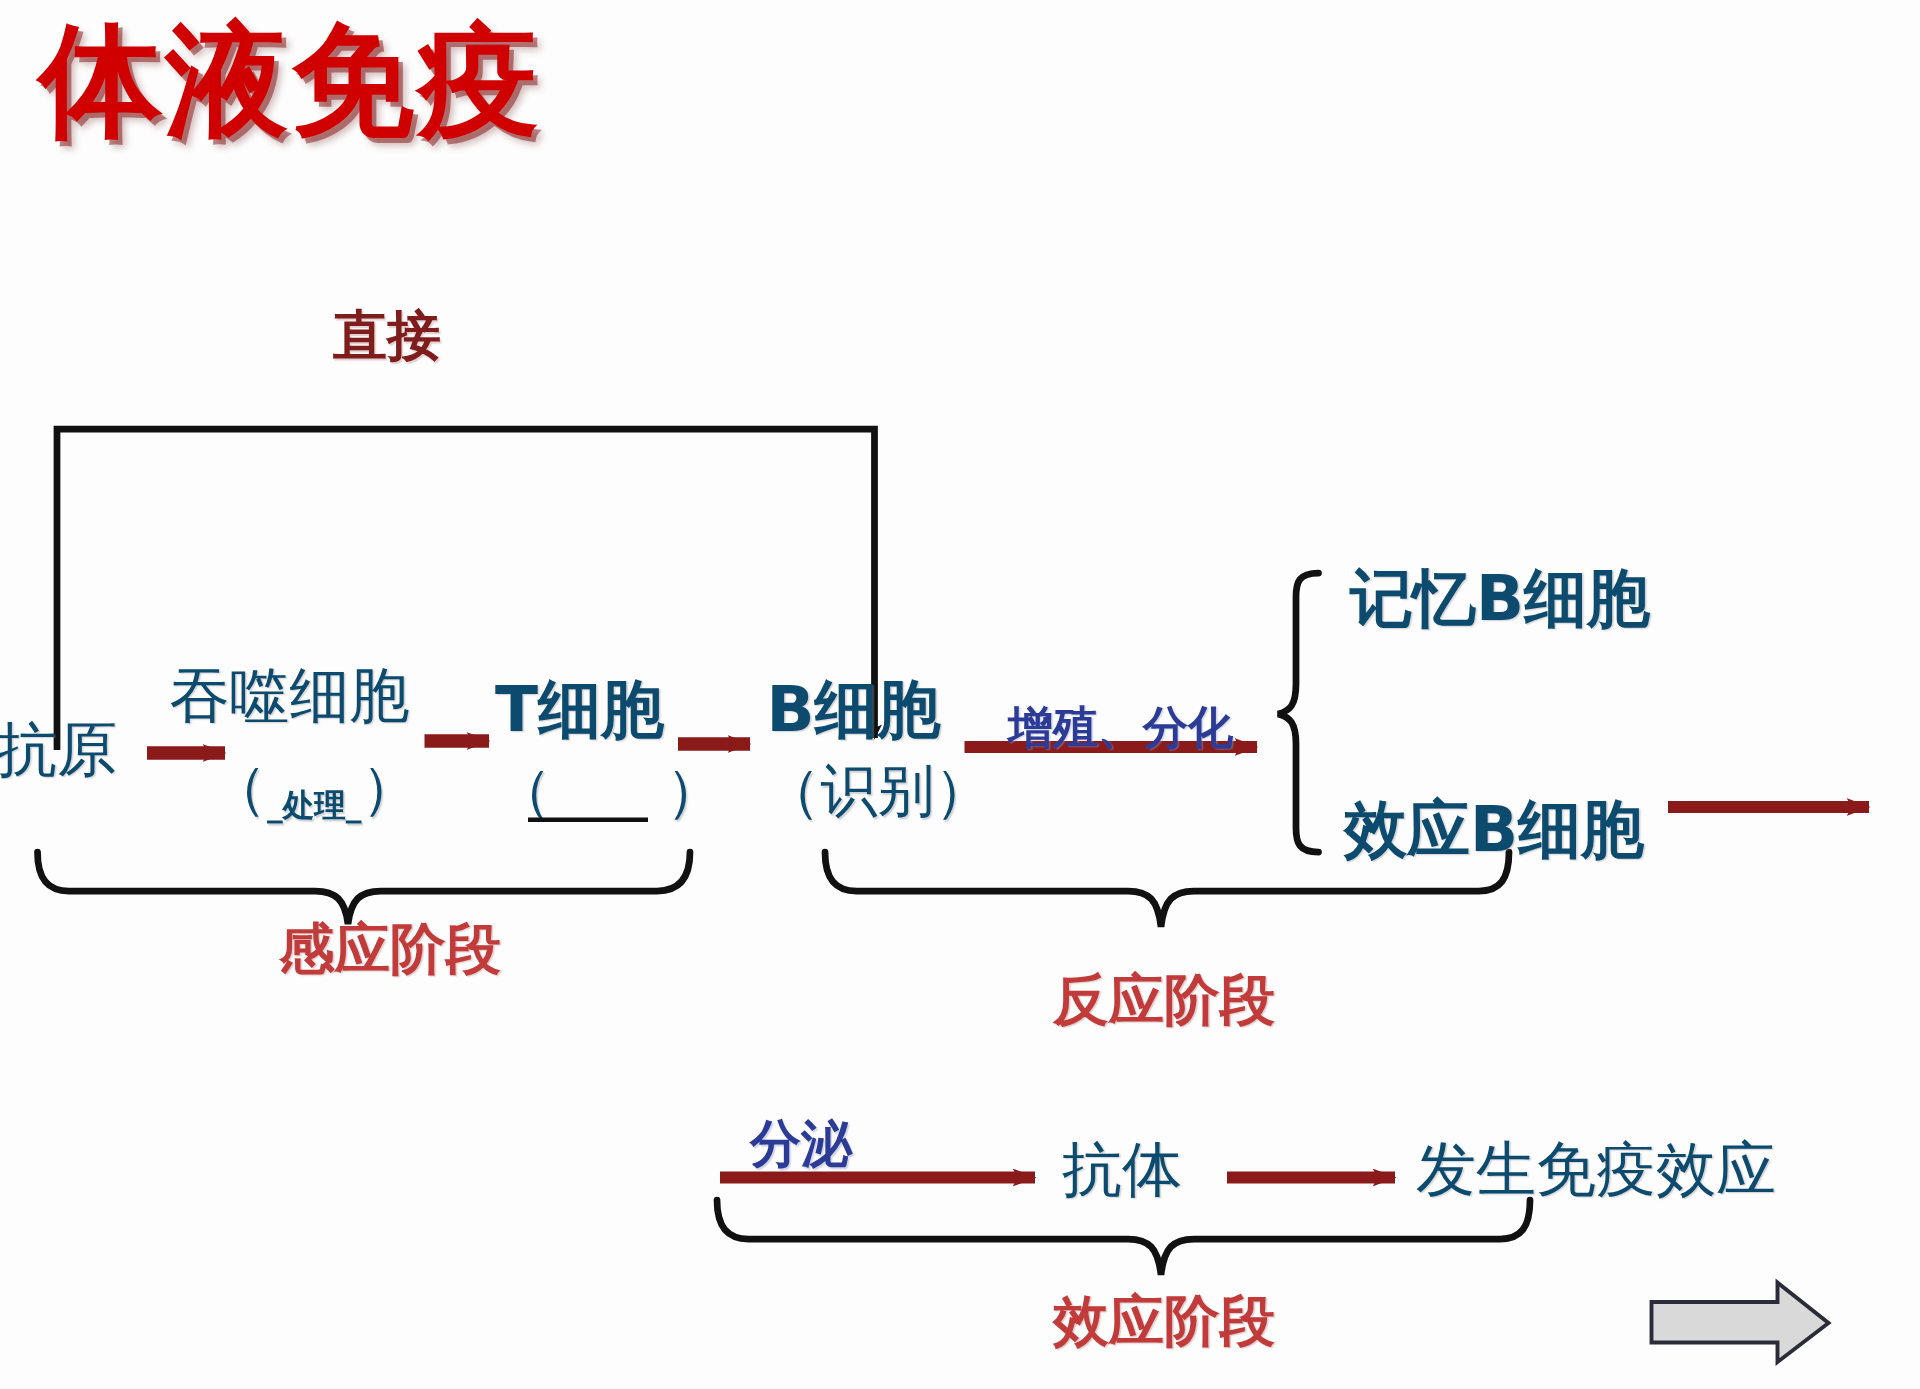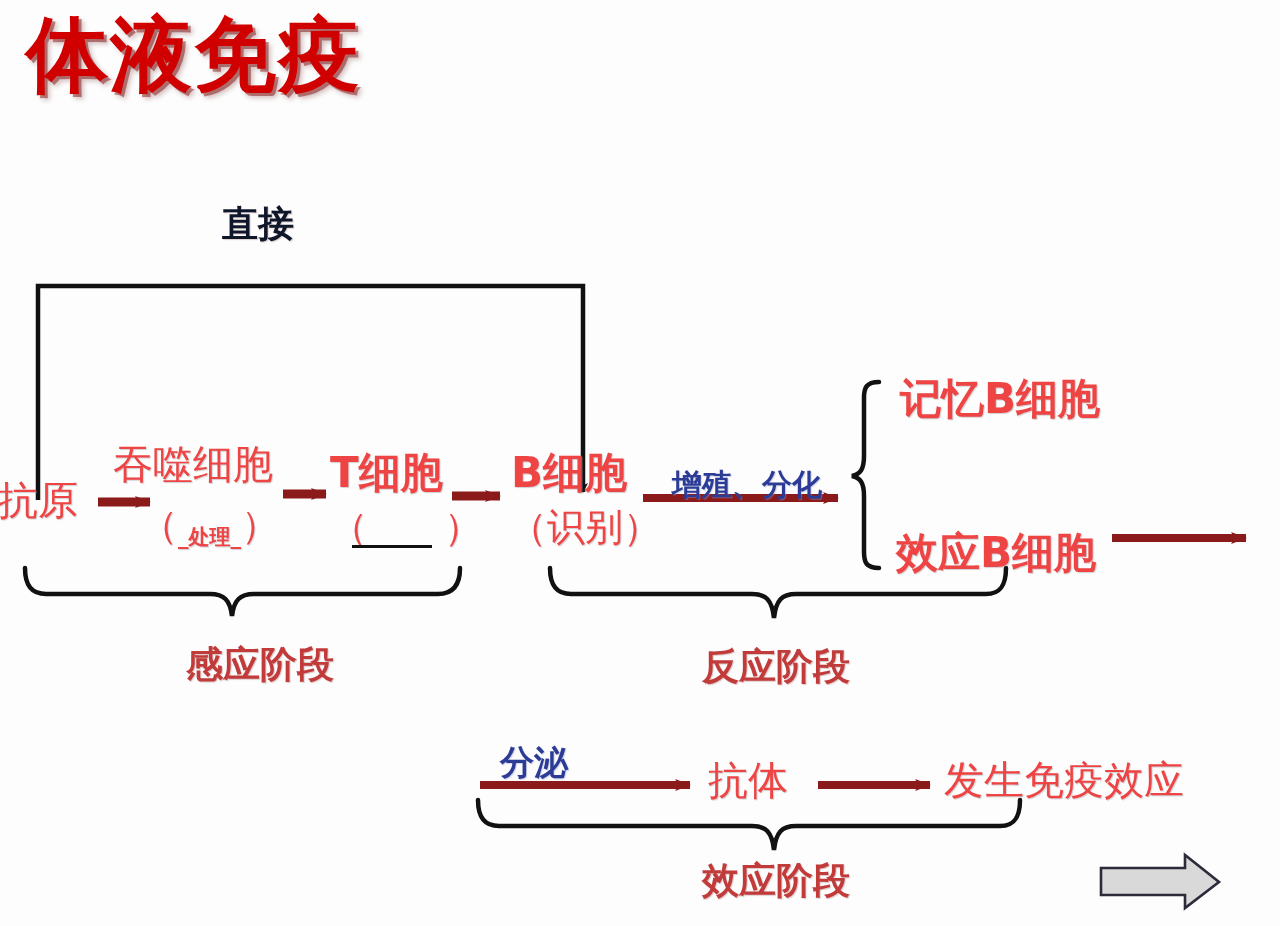"直接" .red-label { color: #0f172a -> #7f1d1d }
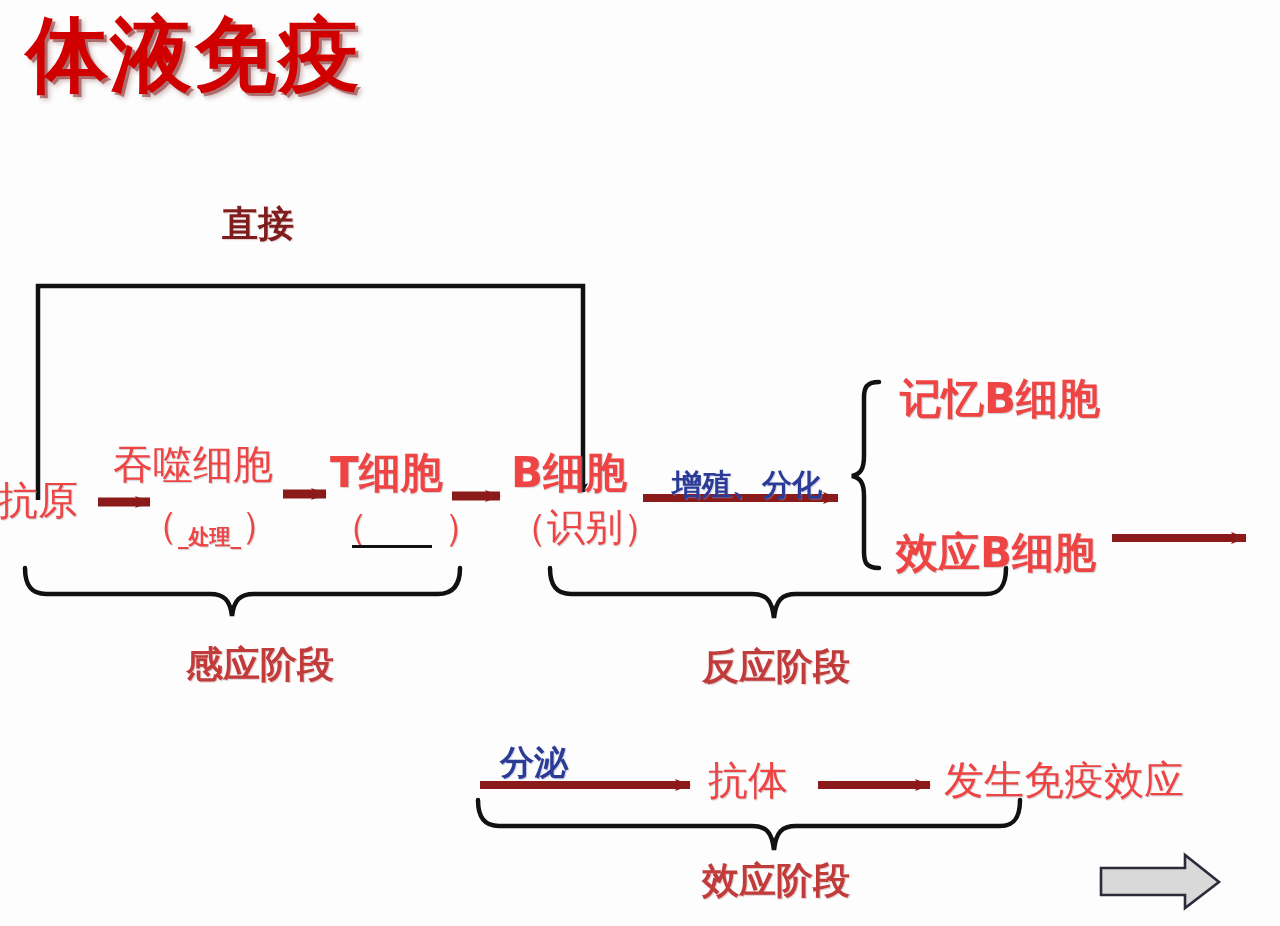"记忆B细胞" .node { color: #ef4444 -> #0c4a6e }
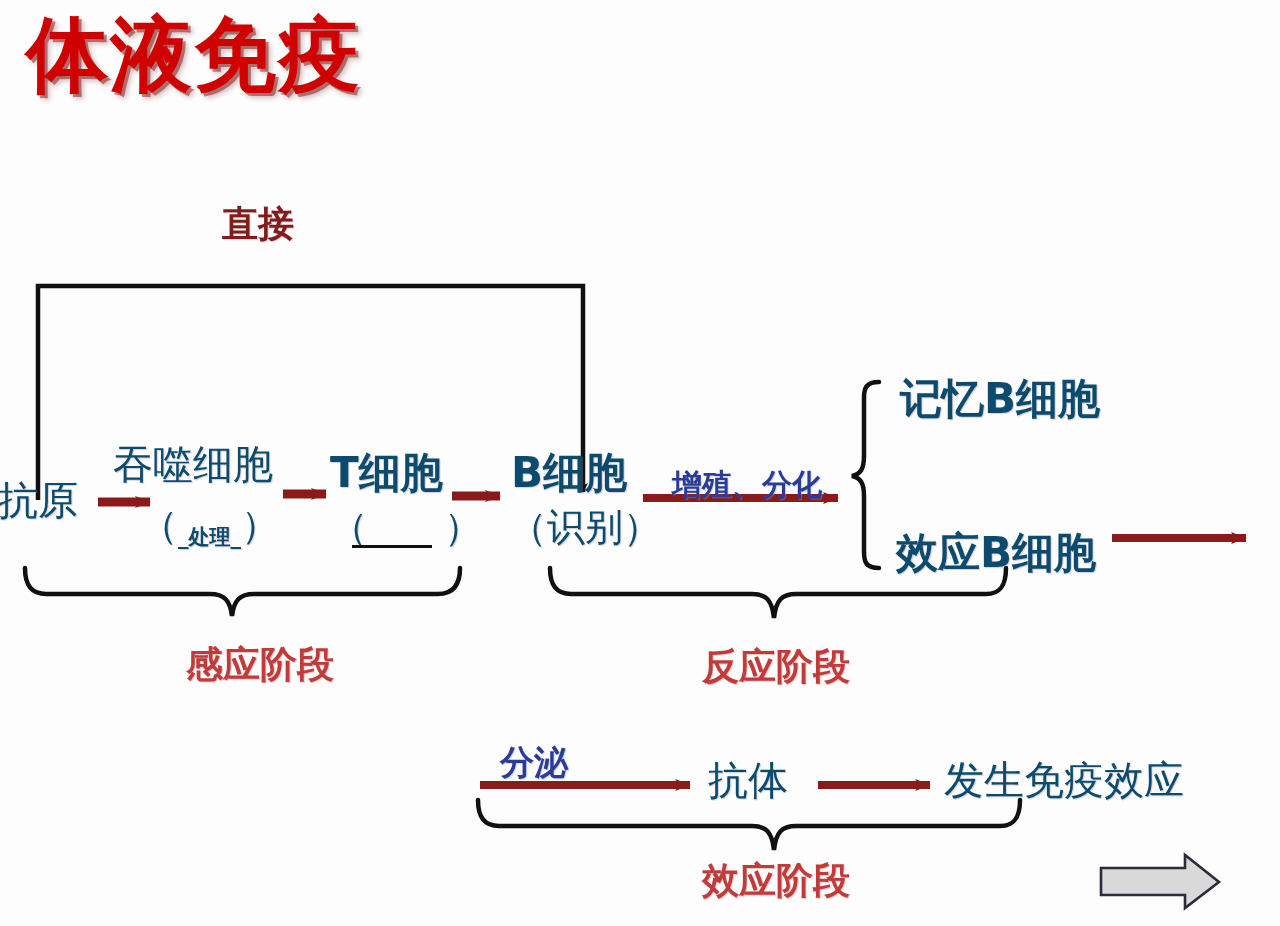"感应阶段" div.abs { top: 640px -> 608px }
